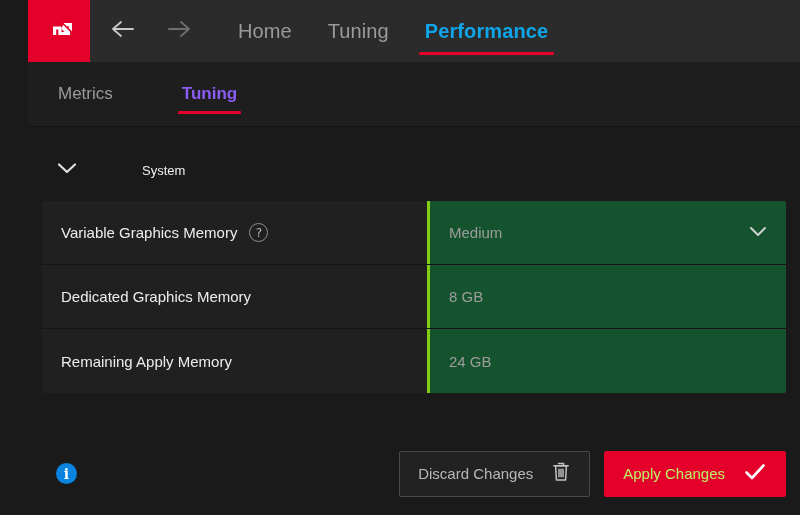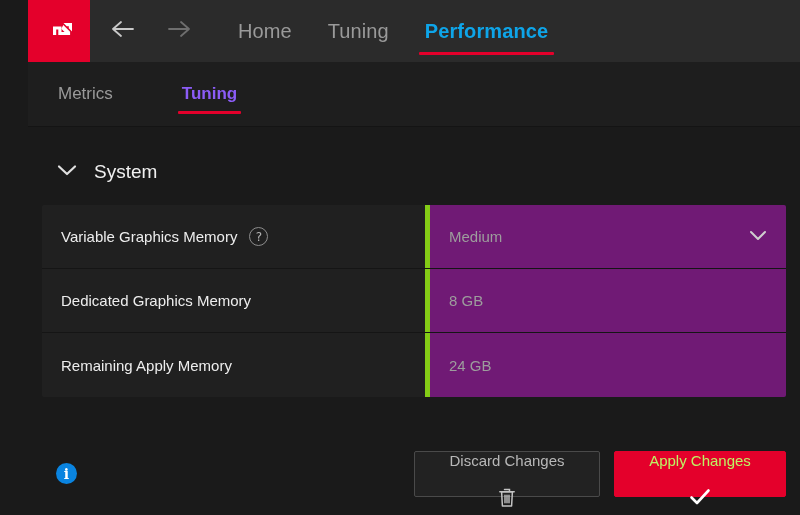"System" .section-title { font-size: 19px -> 13px; margin-left: none -> 48px }
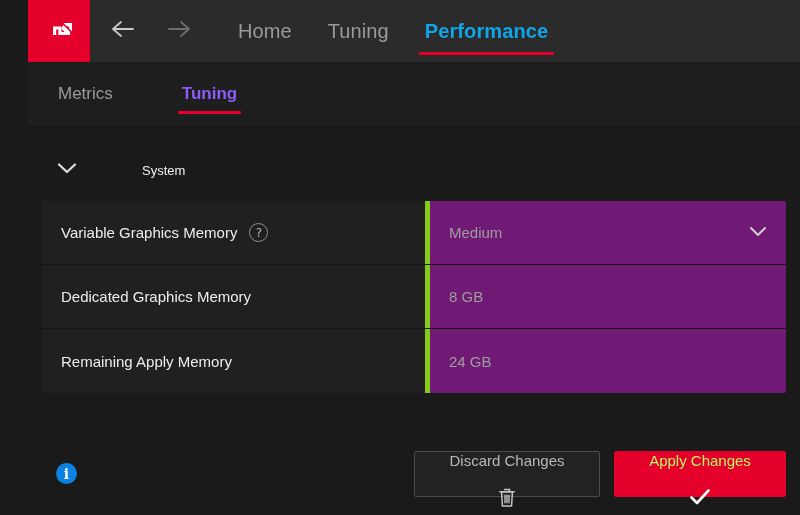"Variable Graphics Memory" .row-label { border-right: 5px solid #84cc16 -> 3px solid #84cc16 }
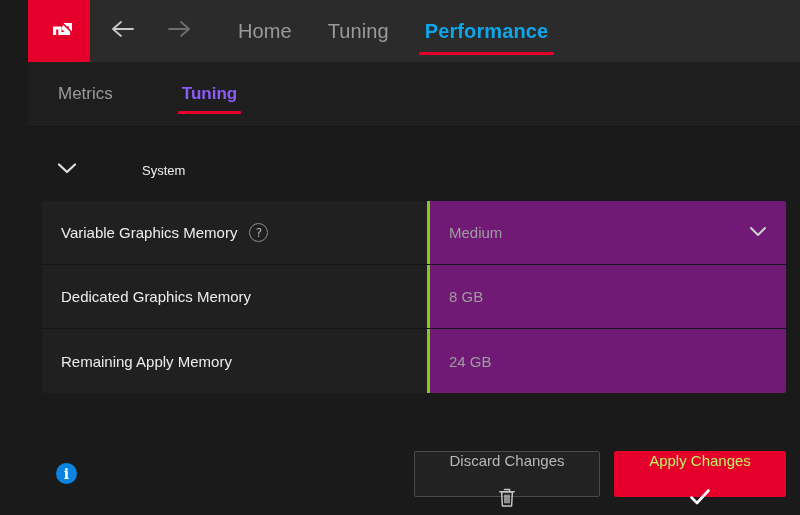"Medium" .row-value { background: #701a75 -> #14532d }
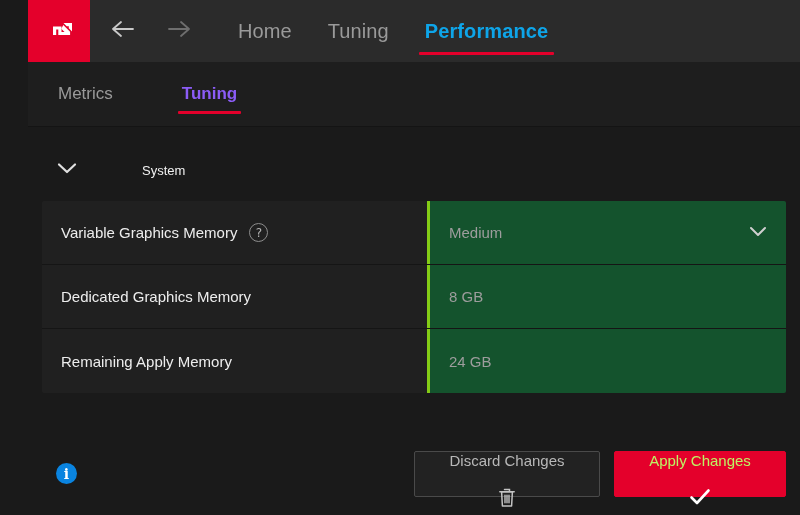"Discard Changes" .btn { flex-direction: column -> none }
